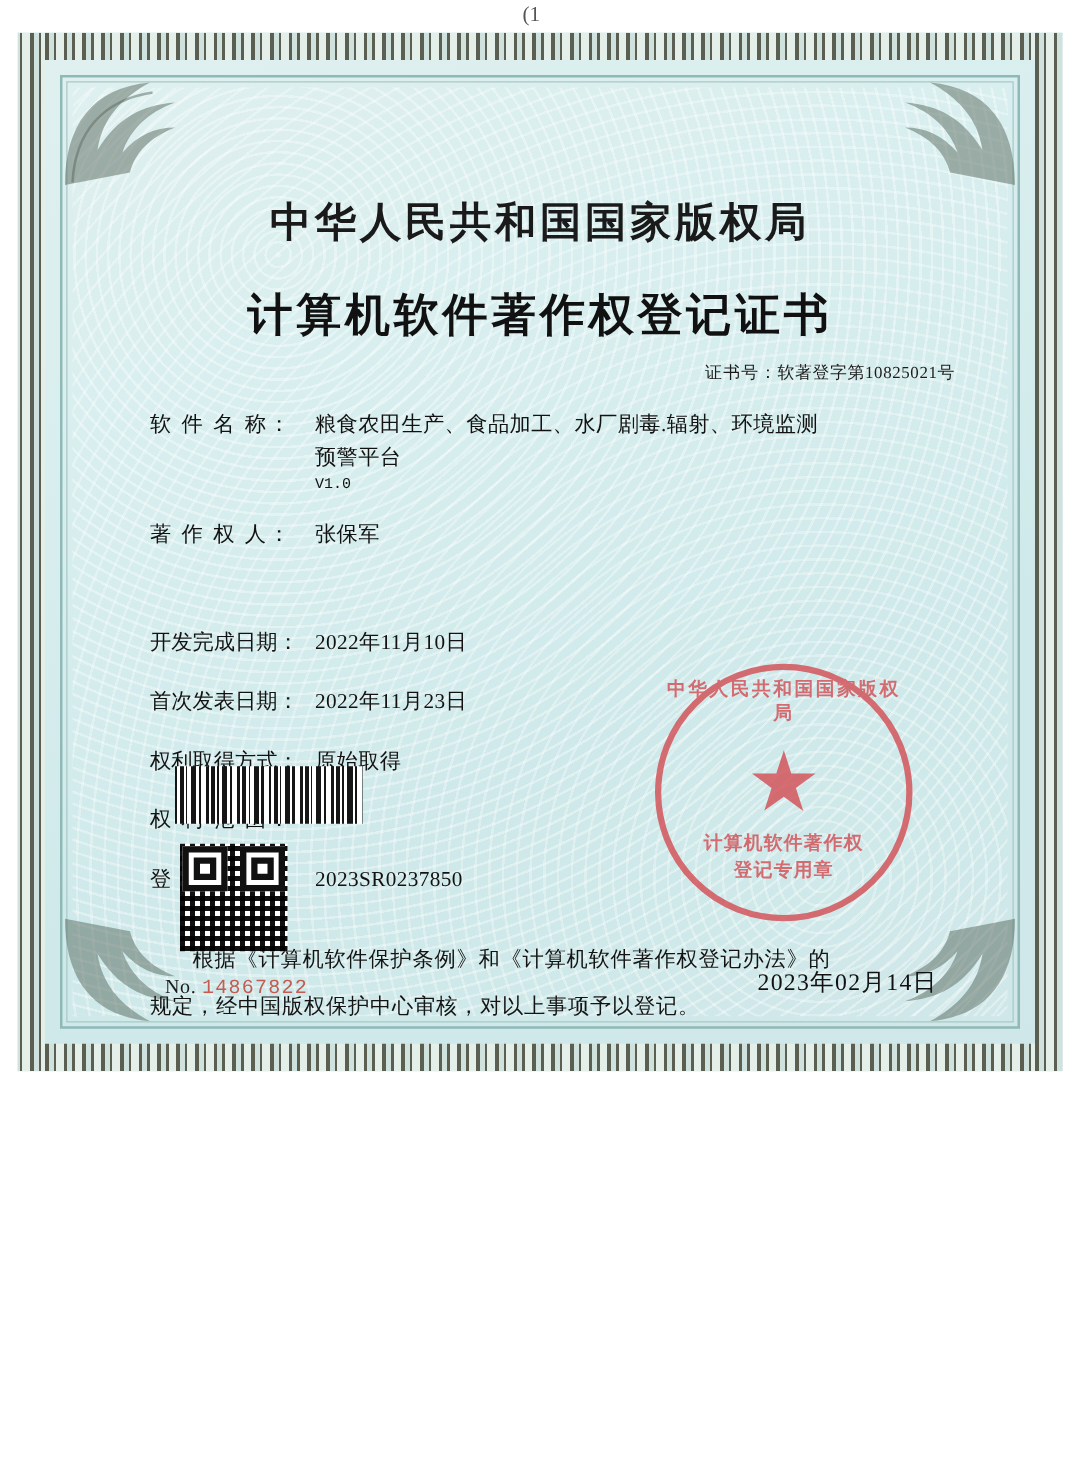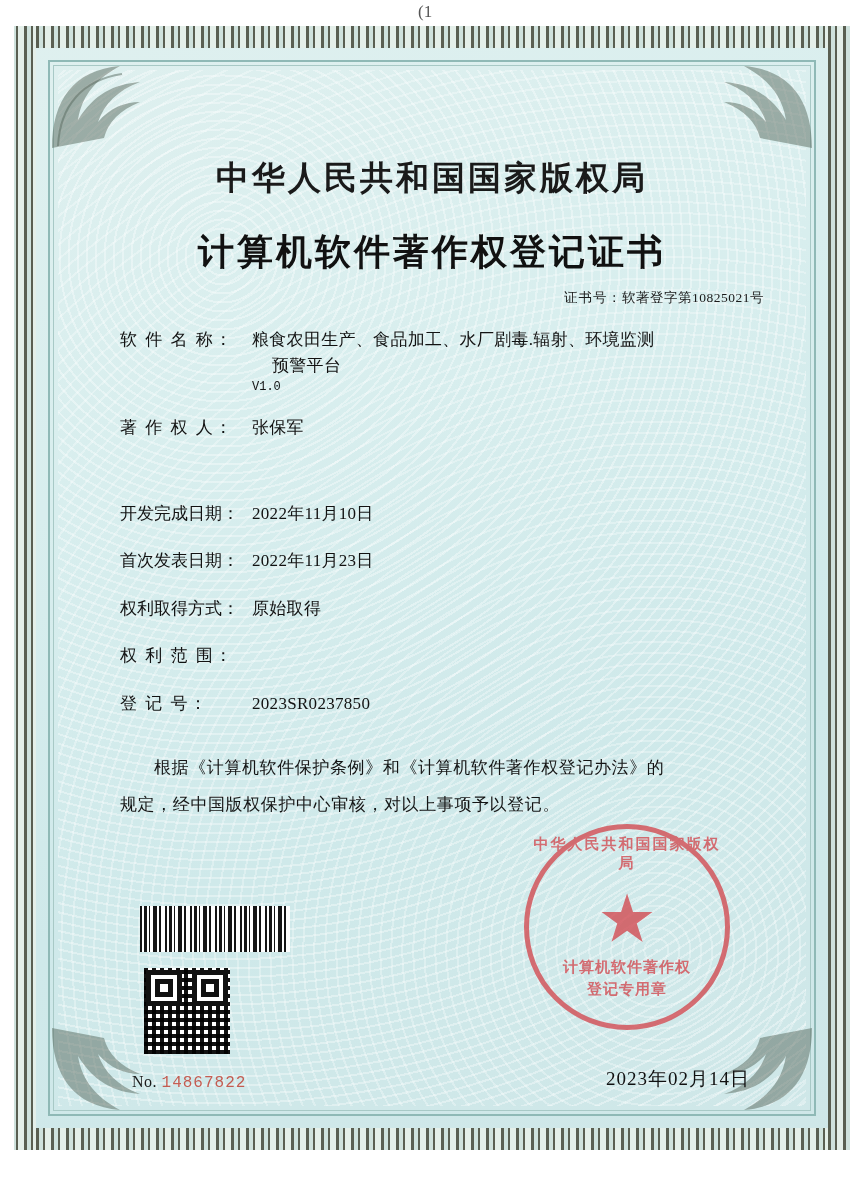"中华人民共和国国家版权局" .cert { height: 1124px -> 831px }
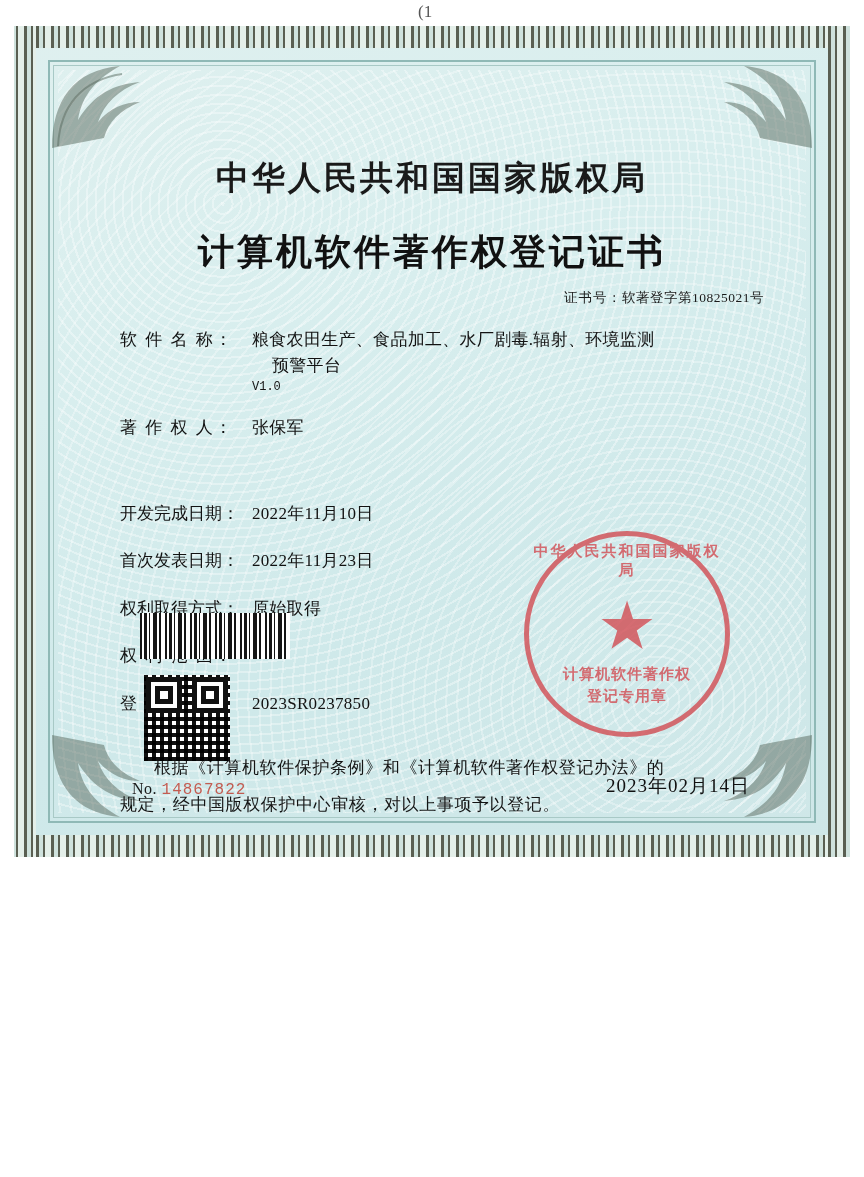"预警平台" .row .v .line2 { margin-left: 20px -> none }
